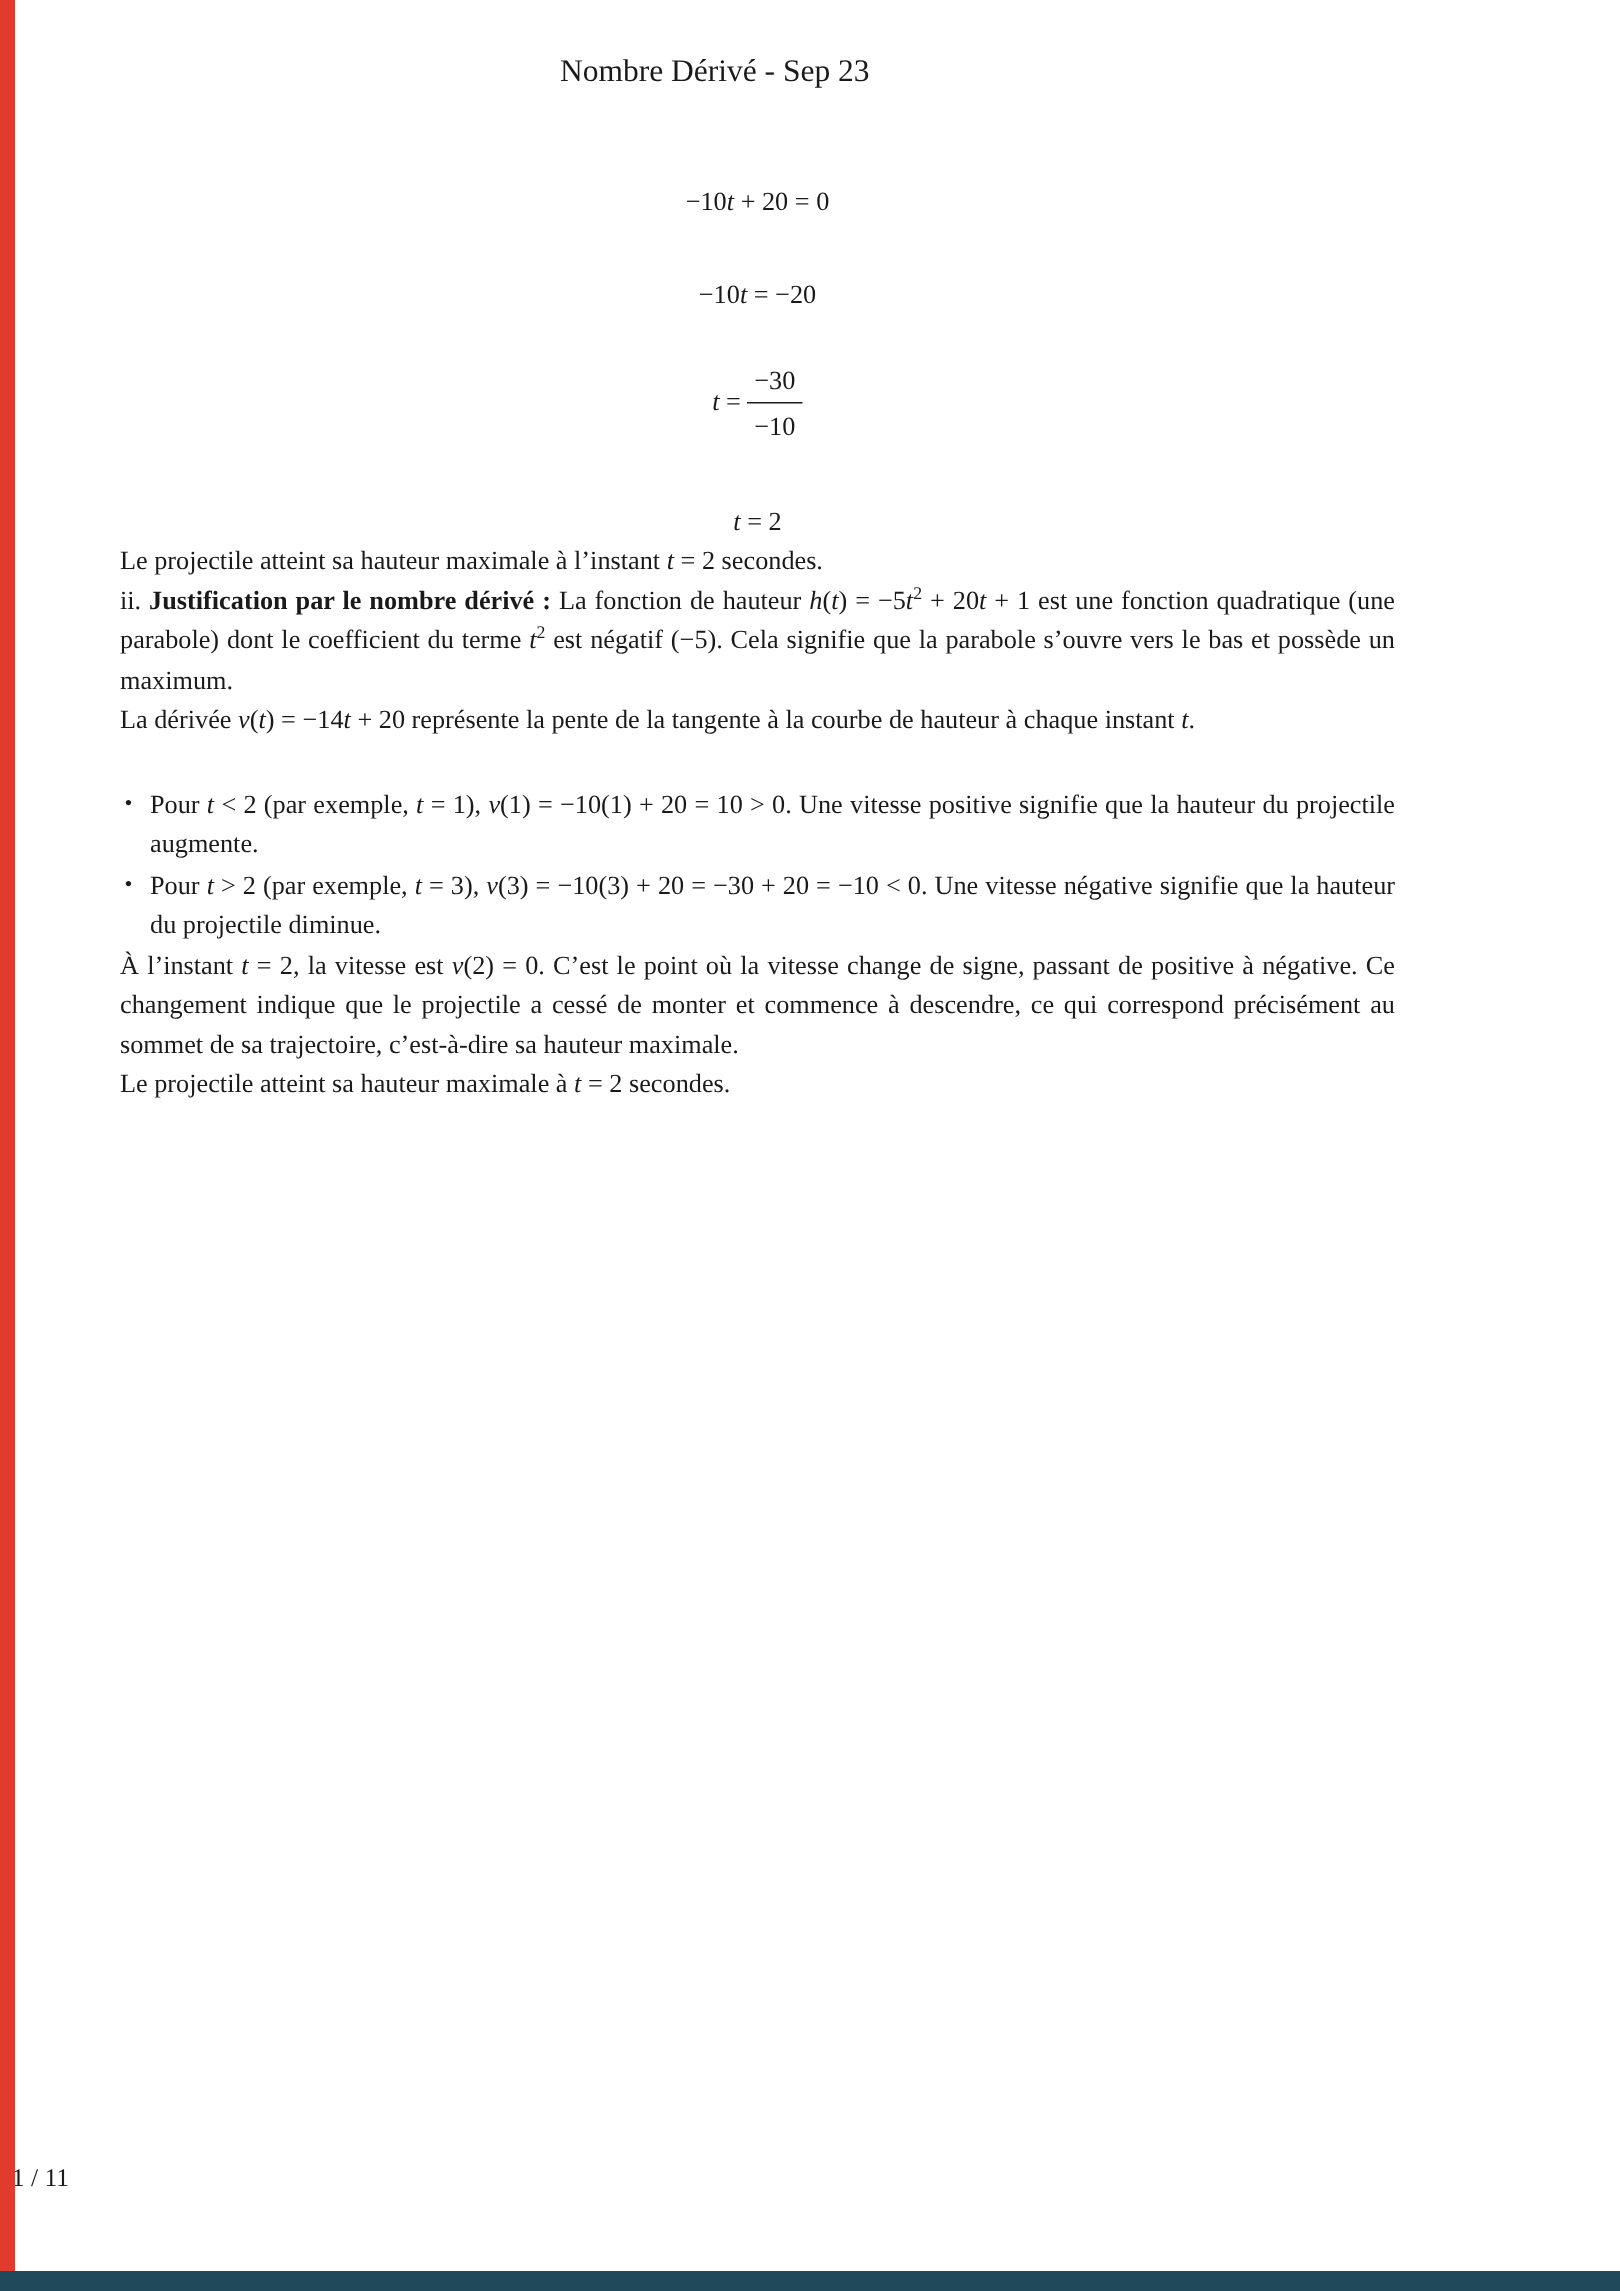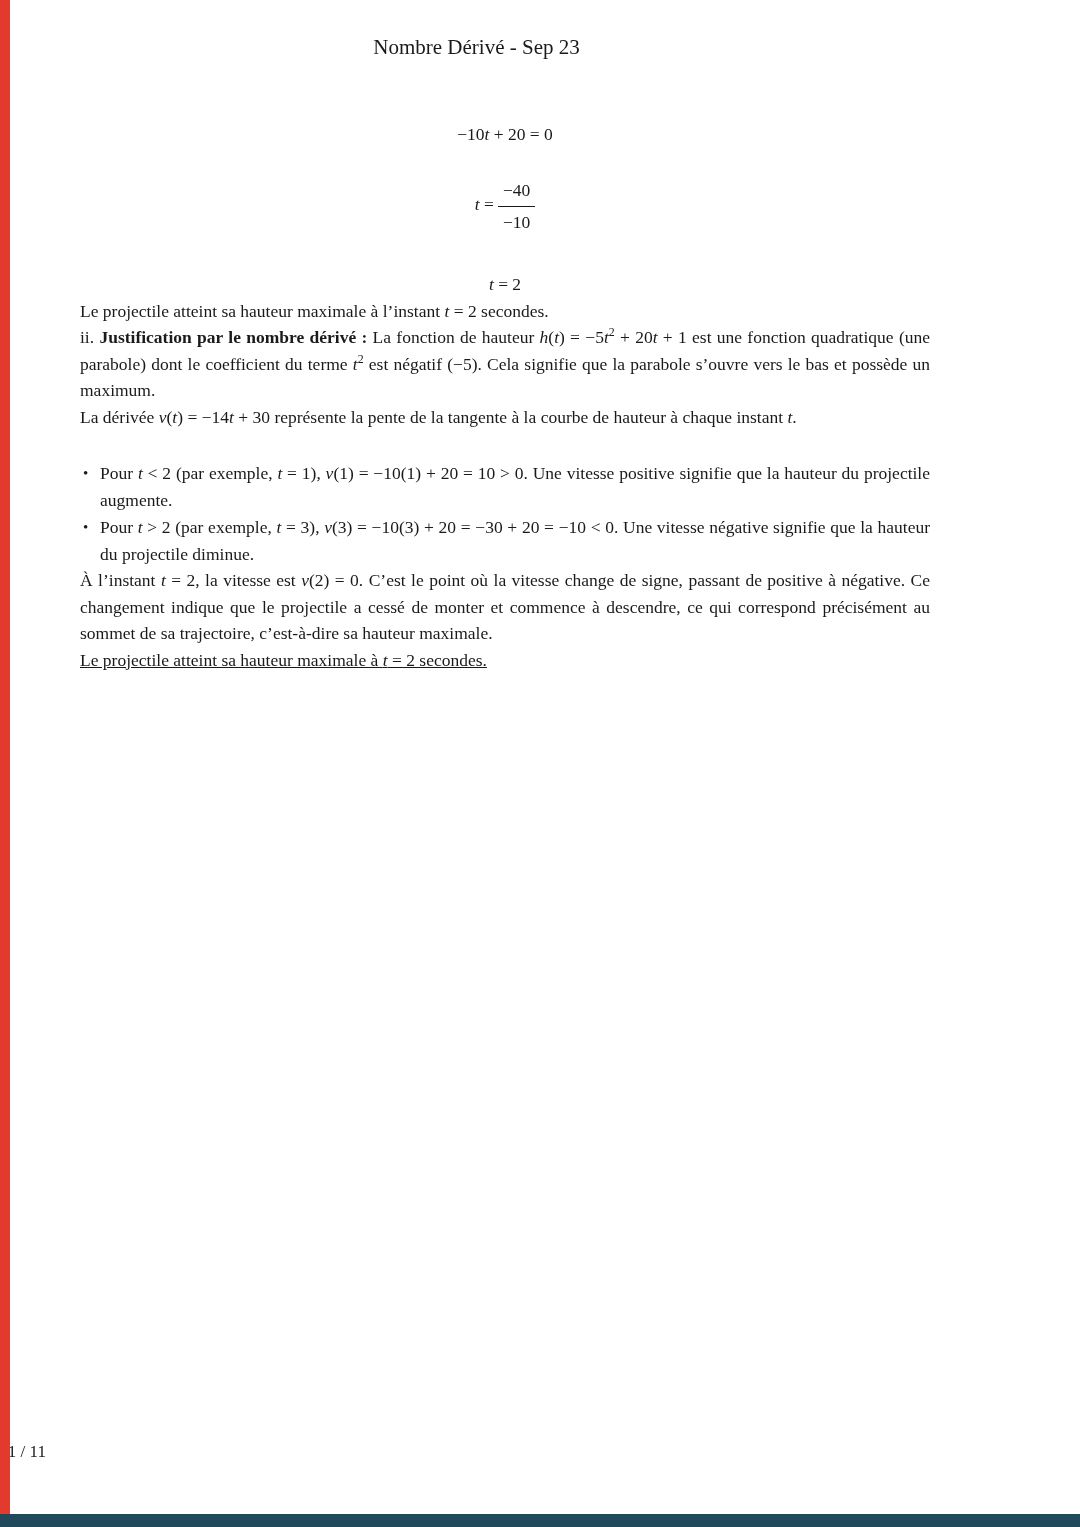"−10t = −20" div.equation { html: none -> <div><span>−10</span><span>t</span><span> = −20</span></div> }
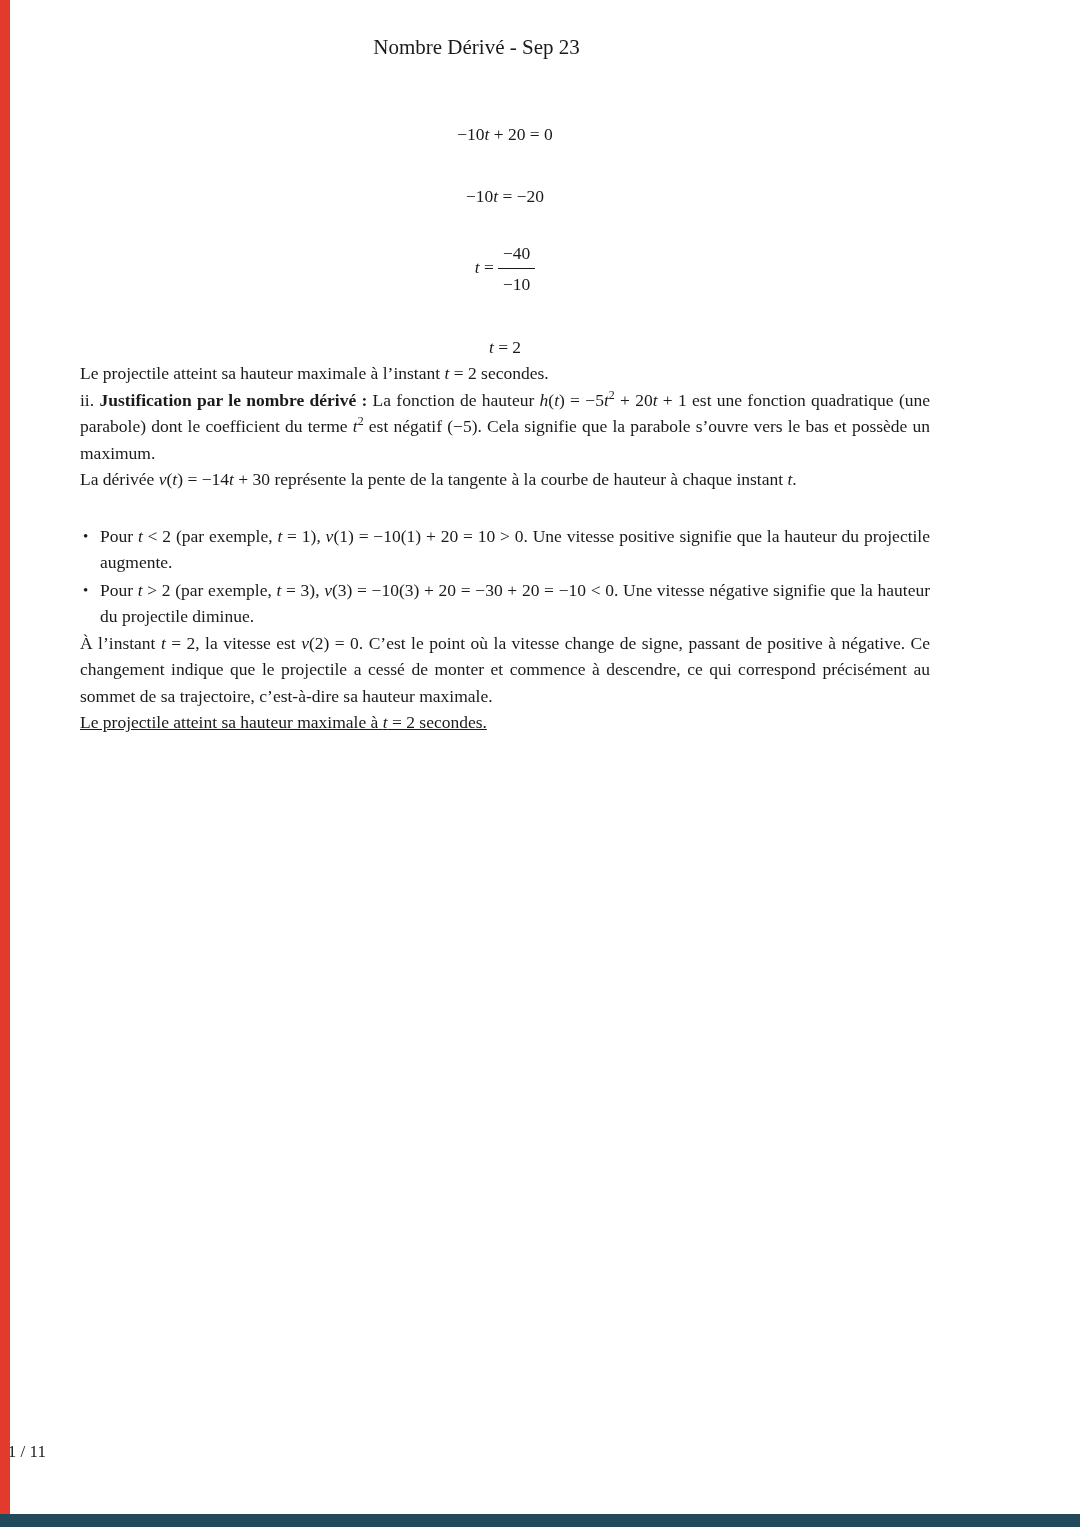"−40" span.num { text: 40 -> 30 }
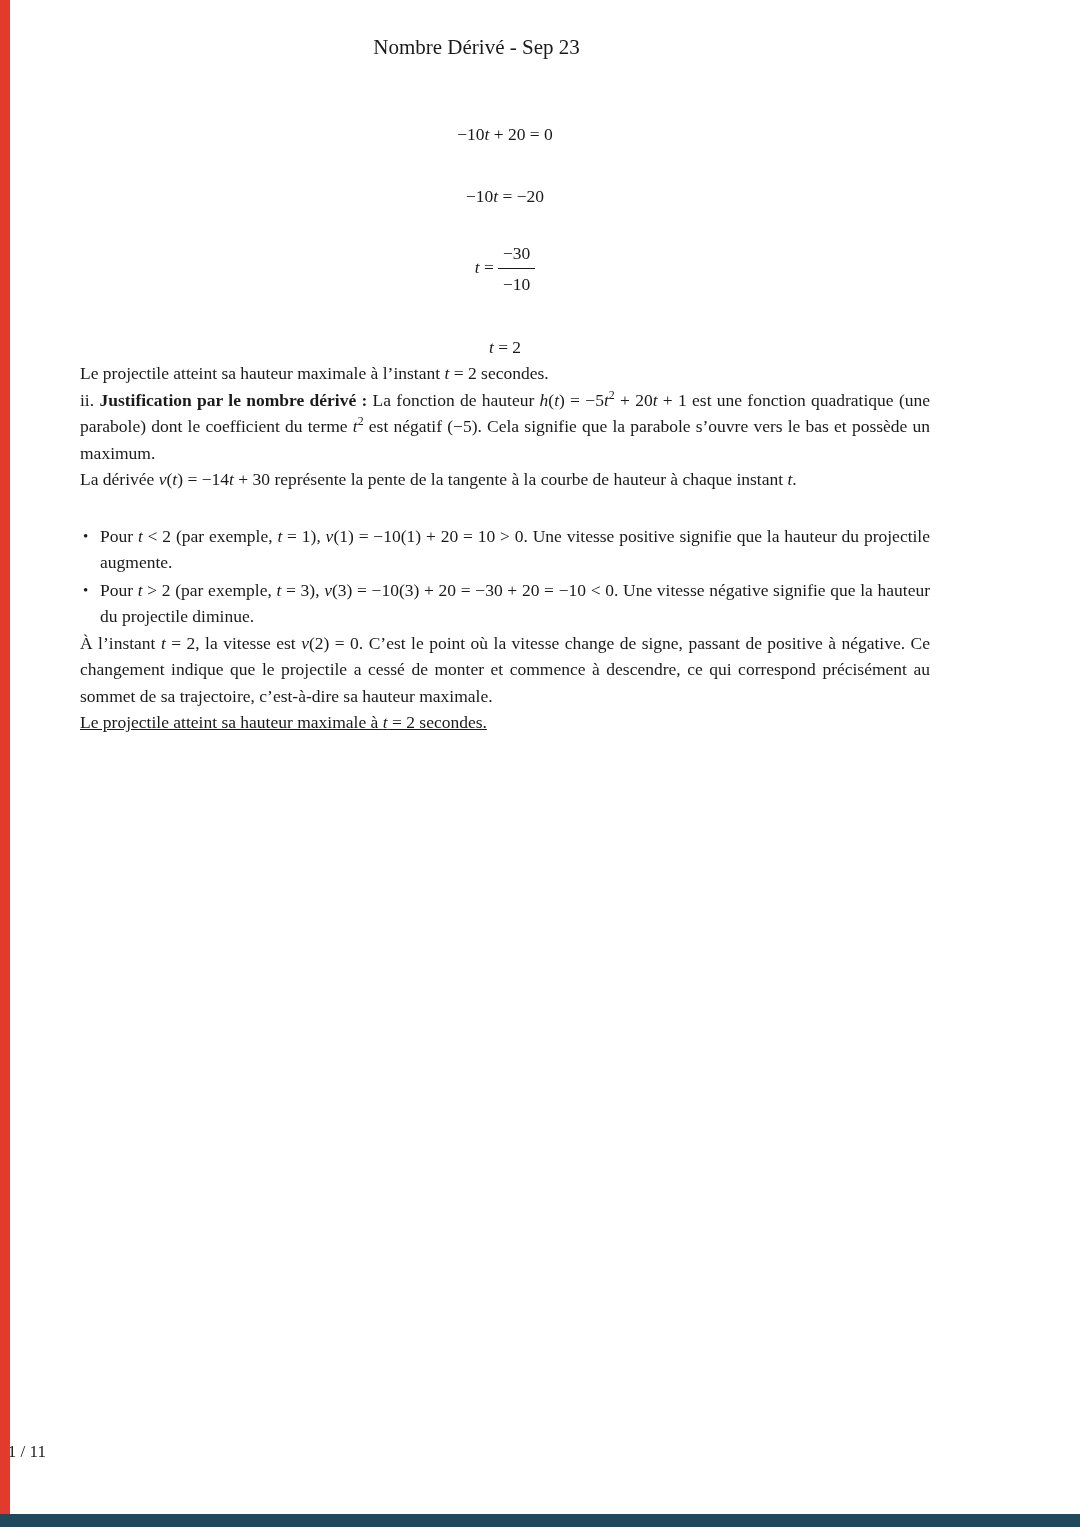"+ 30 représente la pente" span.seg-n { text: 30 -> 20 }
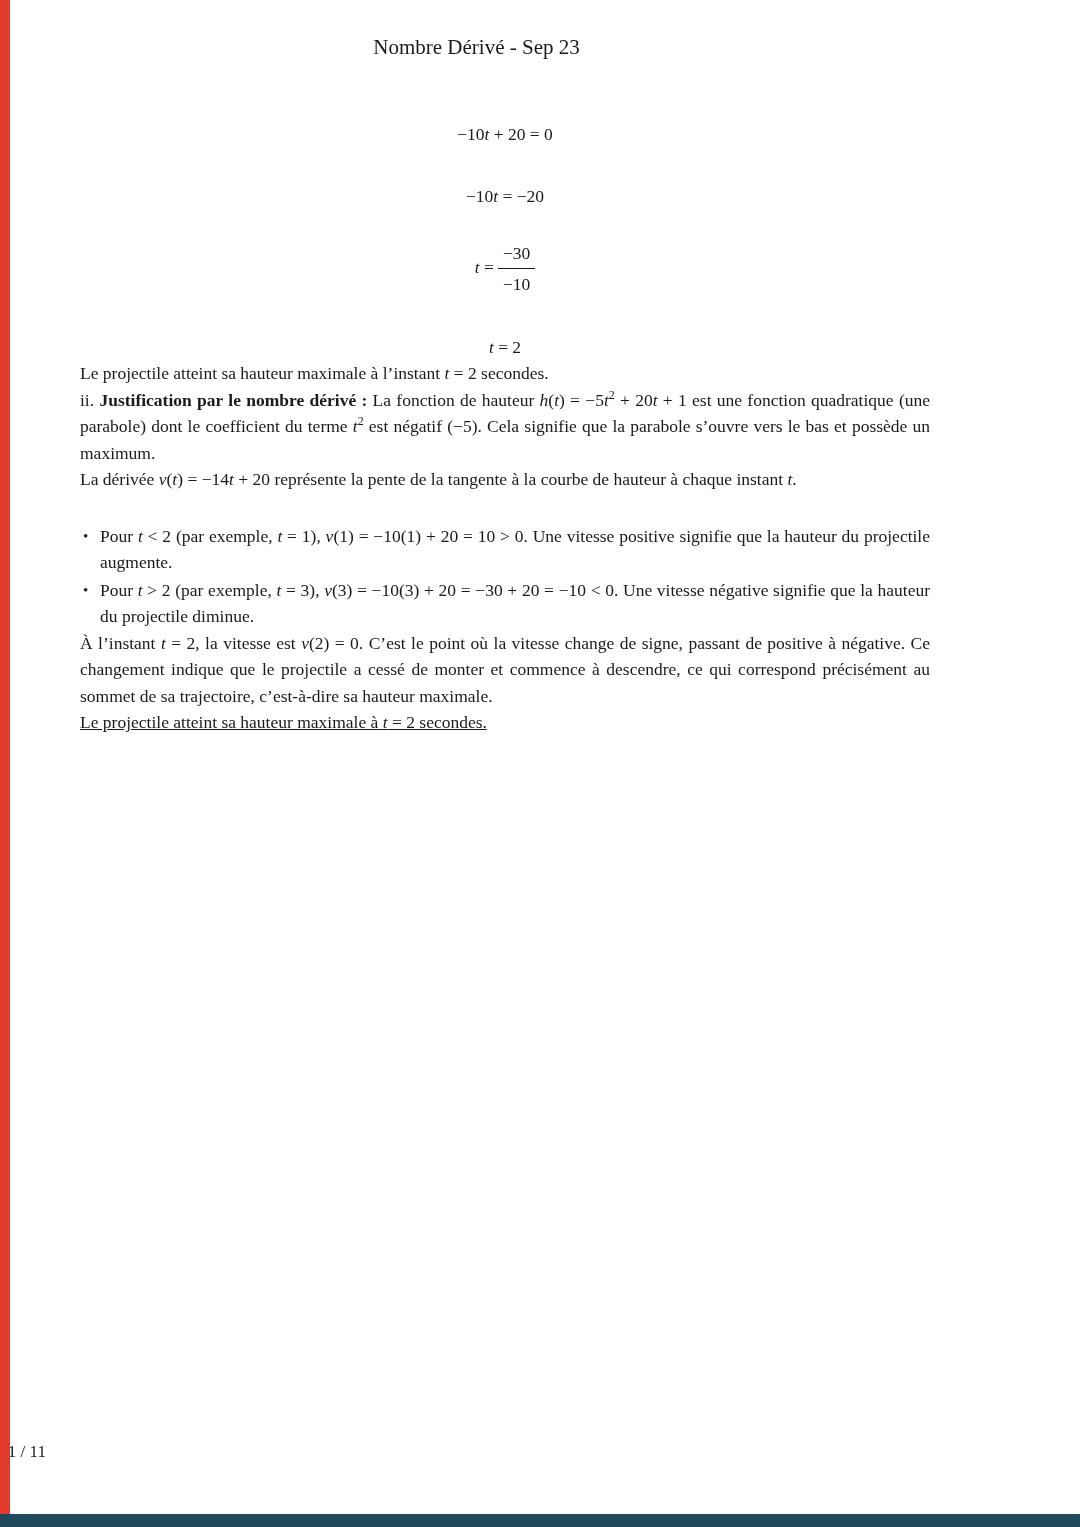"Le projectile atteint sa hauteur maximale à t" .p5 { text-decoration: underline -> none }
